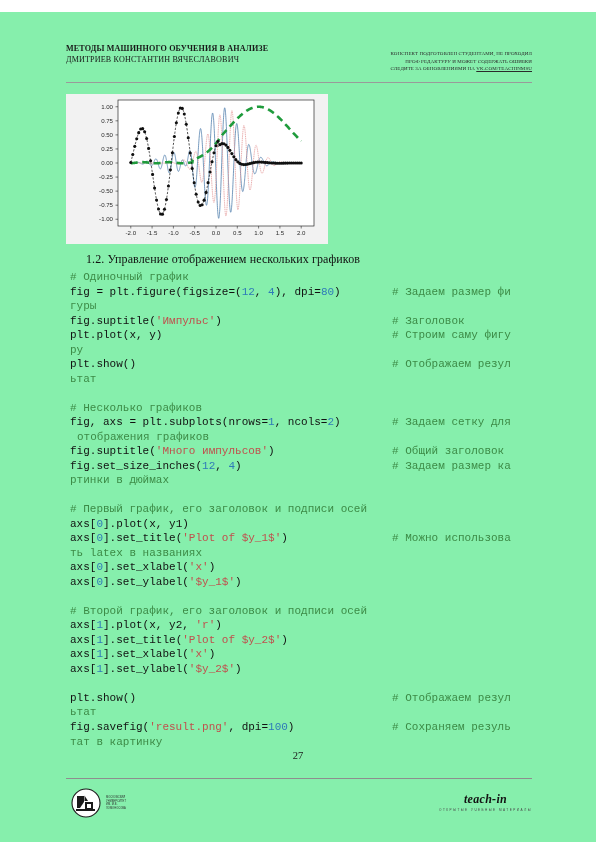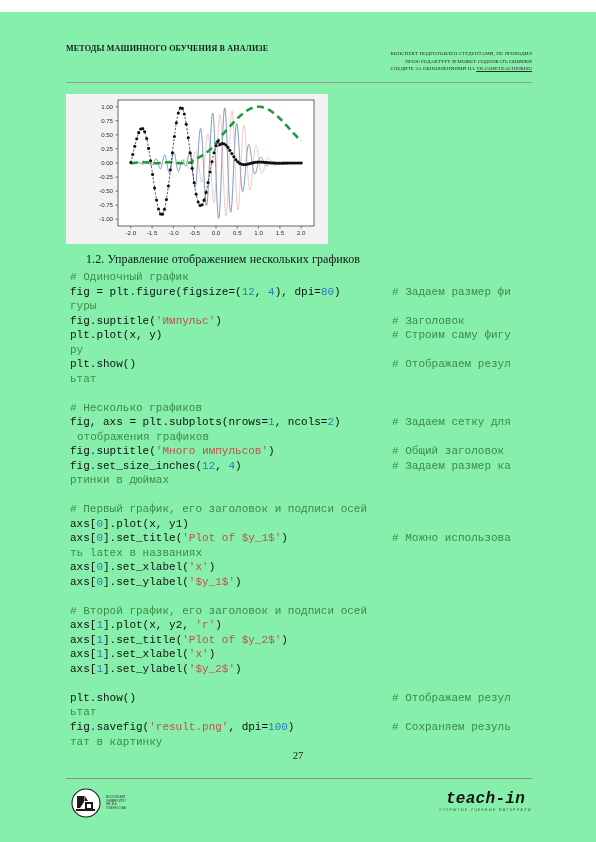"ДМИТРИЕВ КОНСТАНТИН ВЯЧЕСЛАВОВИЧ" div.l3 { html: none -> <div>ДМИТРИЕВ КОНСТАНТИН ВЯЧЕСЛАВОВИЧ</div> }
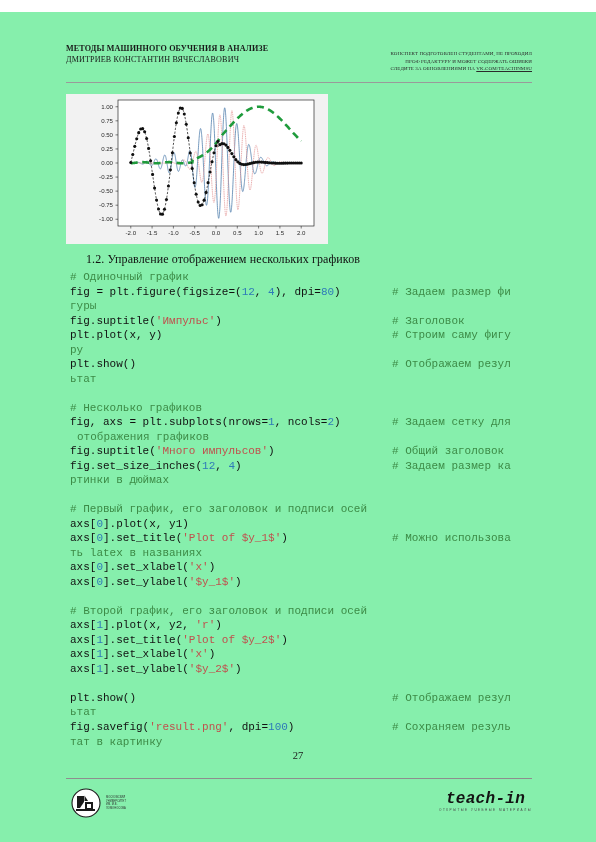"teach-in" .ti-word { font-family: Liberation Mono, monospace -> Liberation Serif, serif; font-size: 16px -> 12px }
